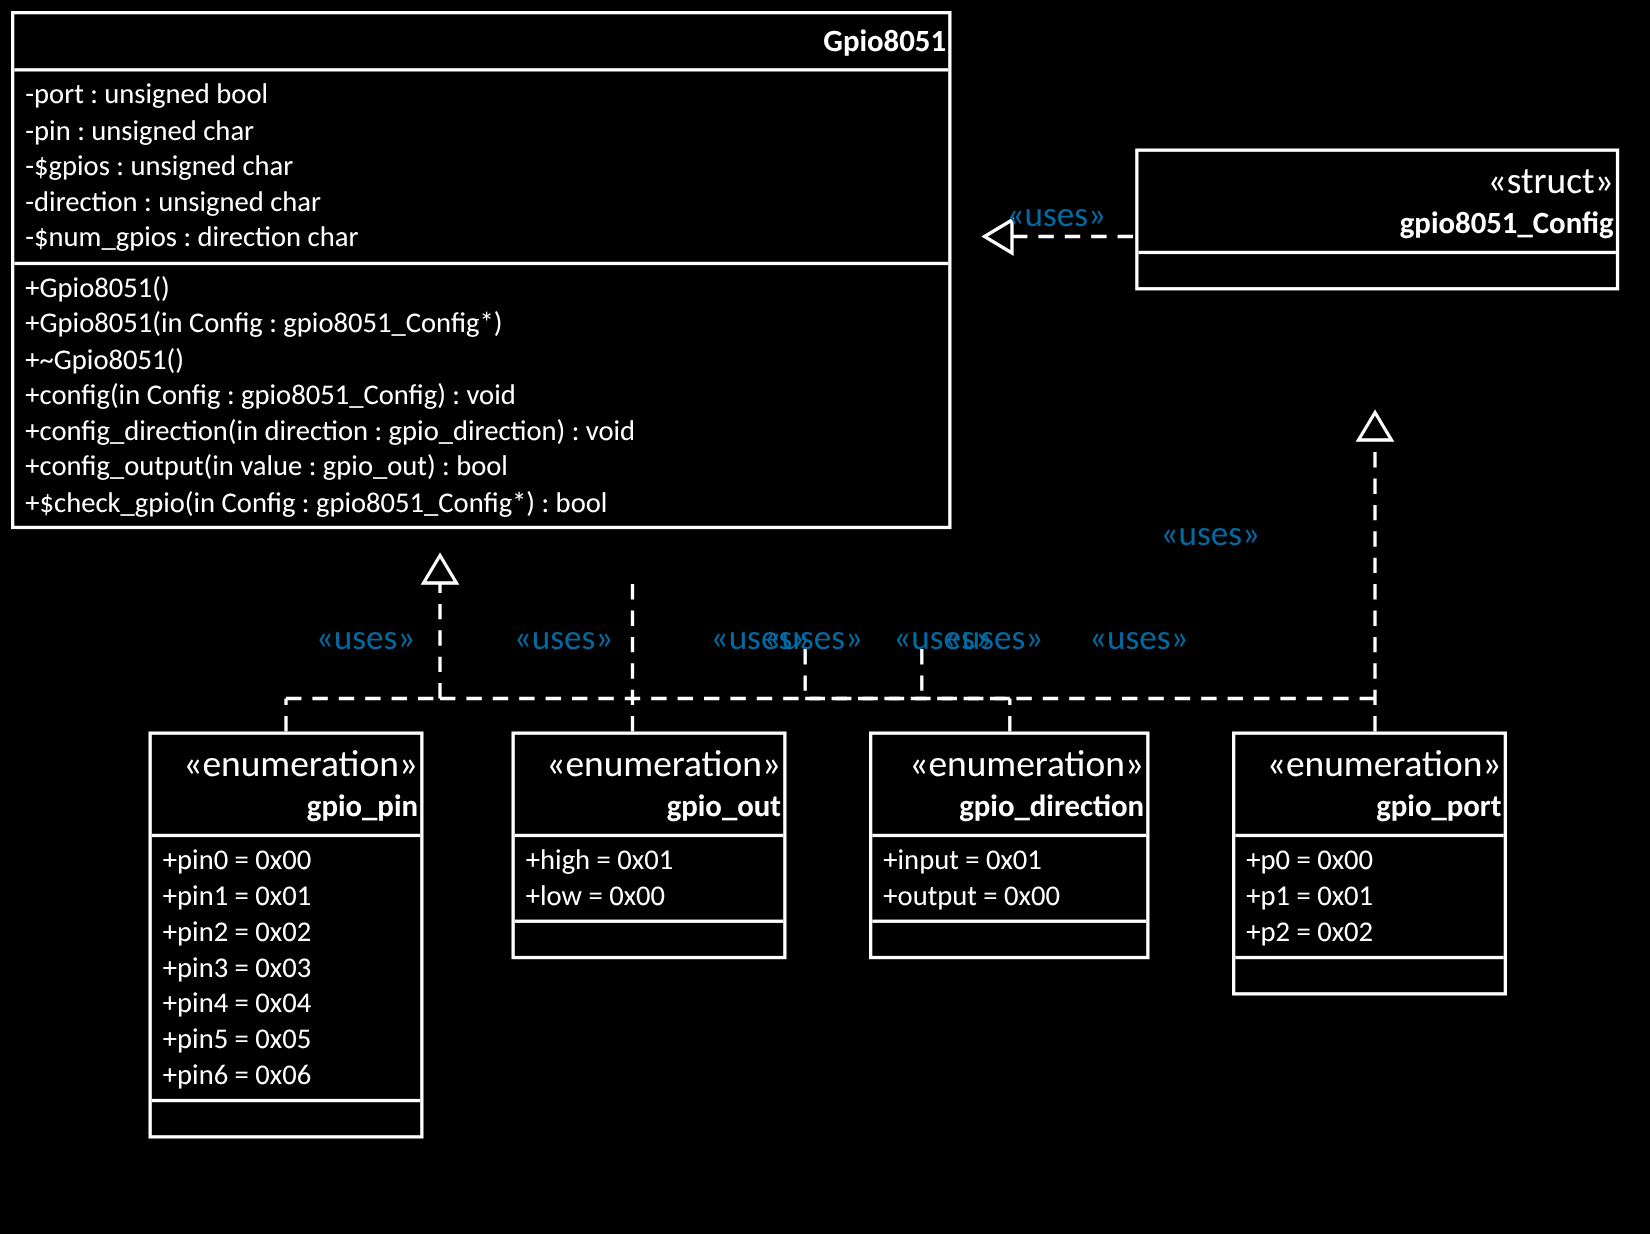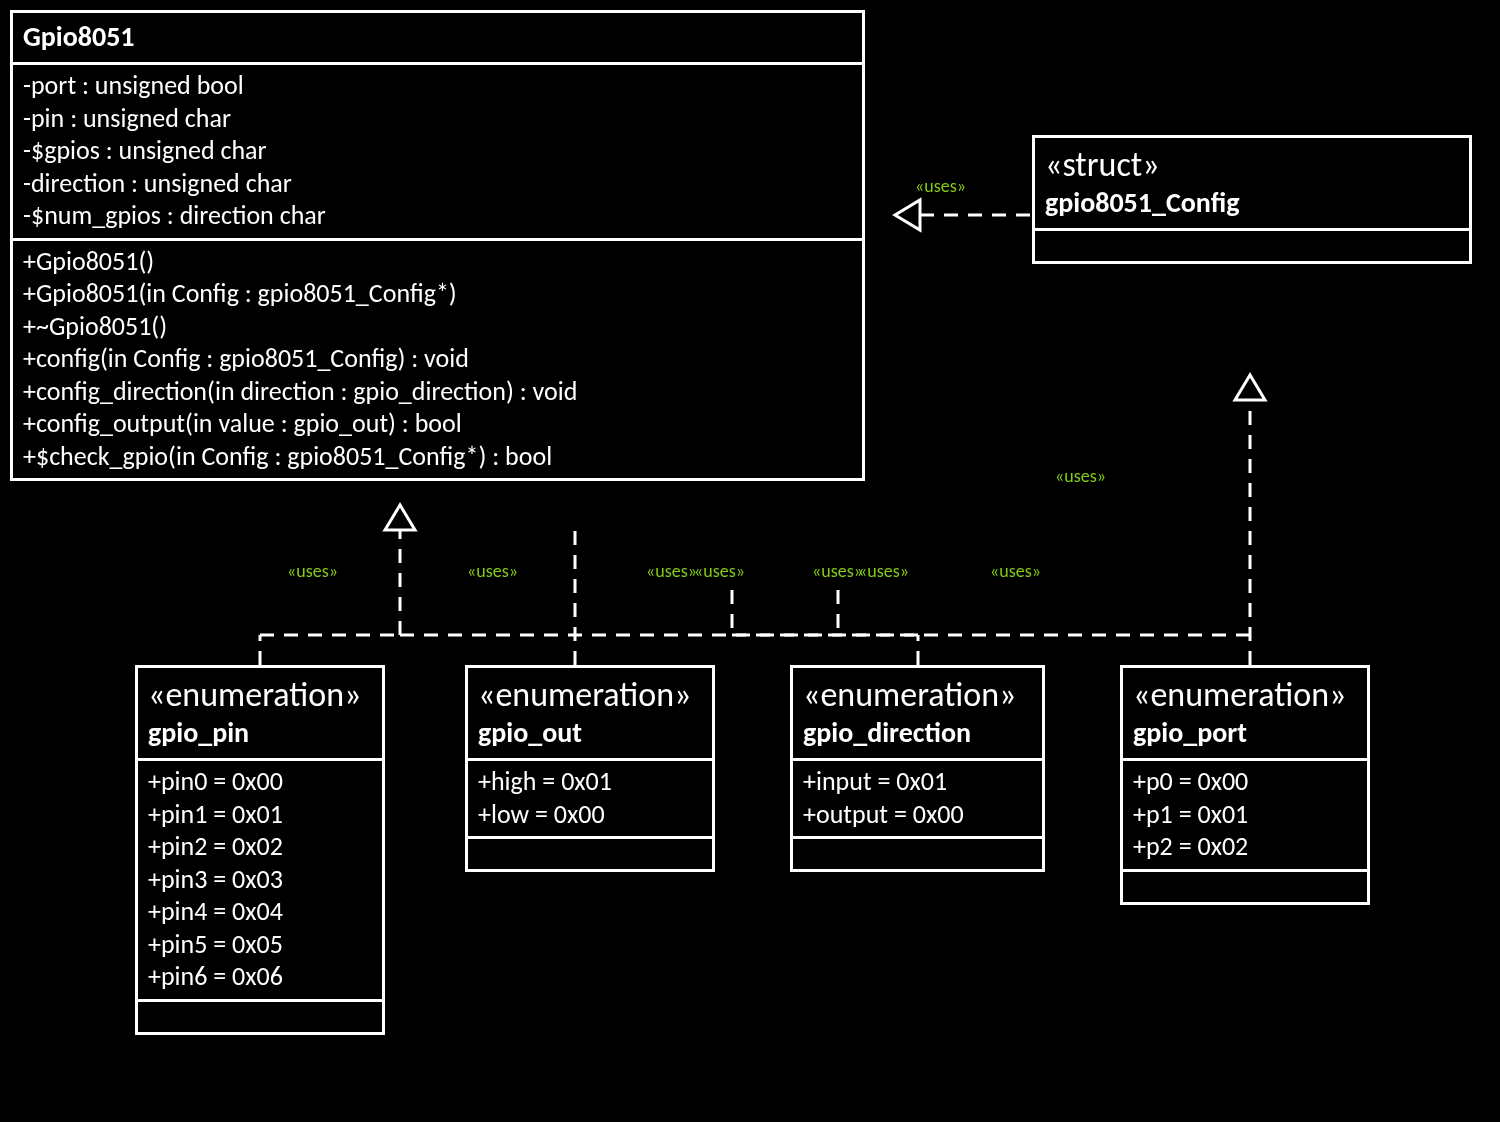"Gpio8051" .title-section { text-align: left -> right }
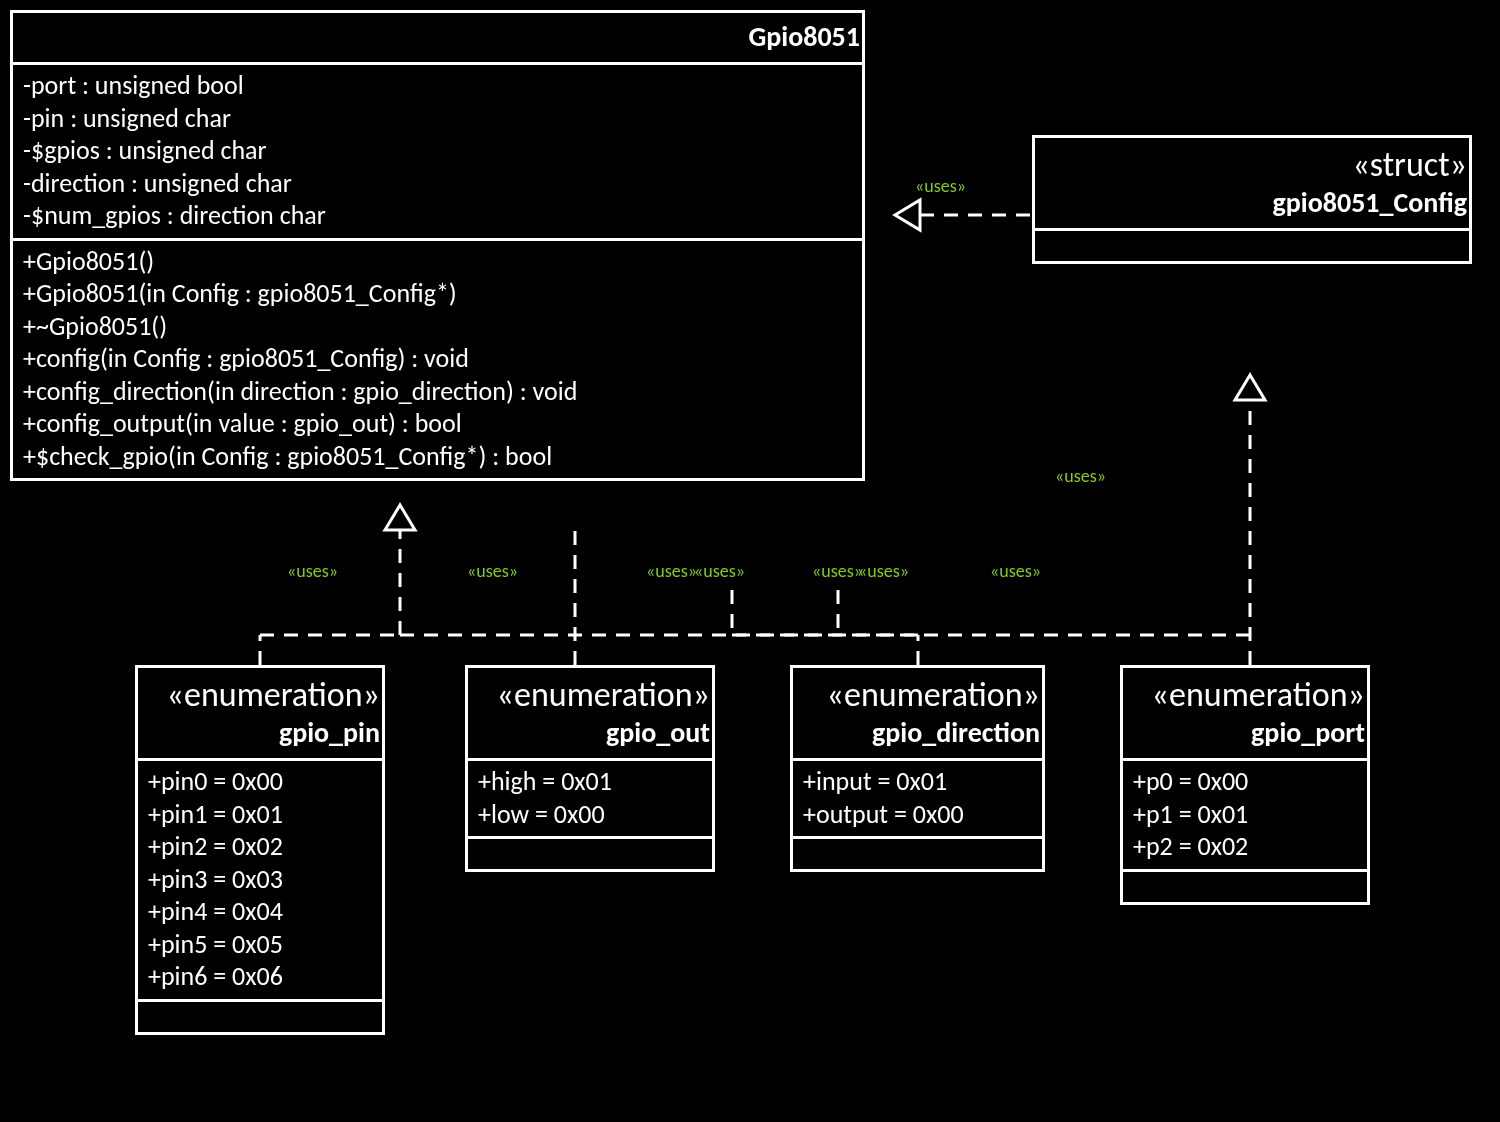"«uses»" .label { color: #84cc16 -> #0369a1; font-size: 18px -> 32px }
